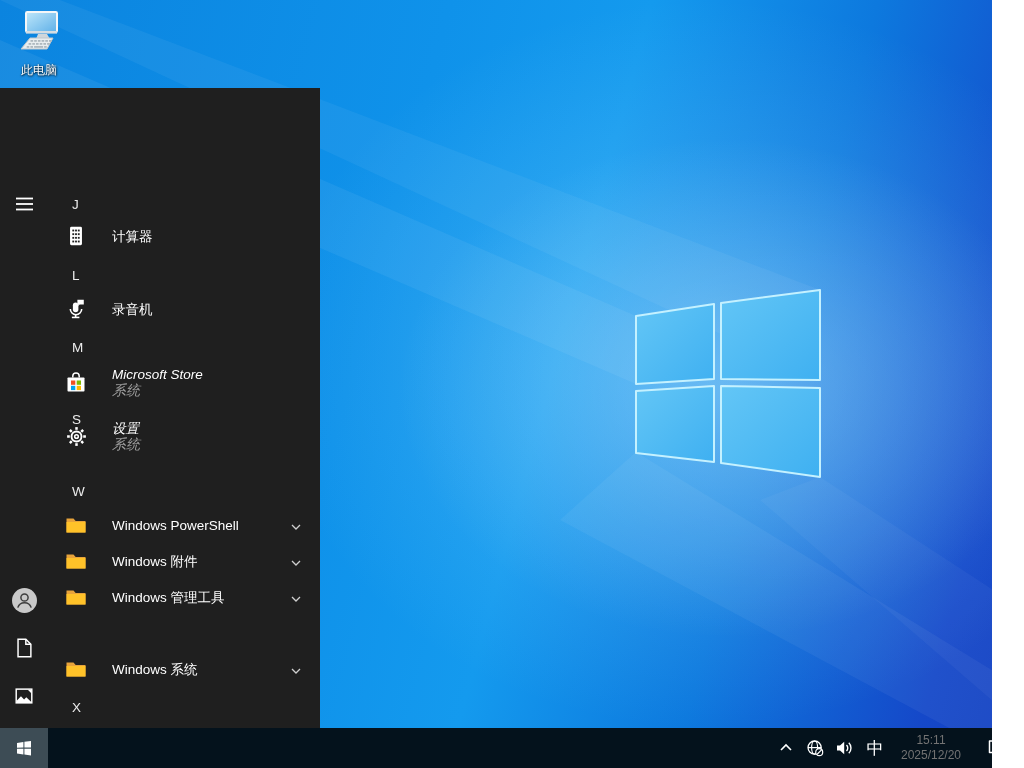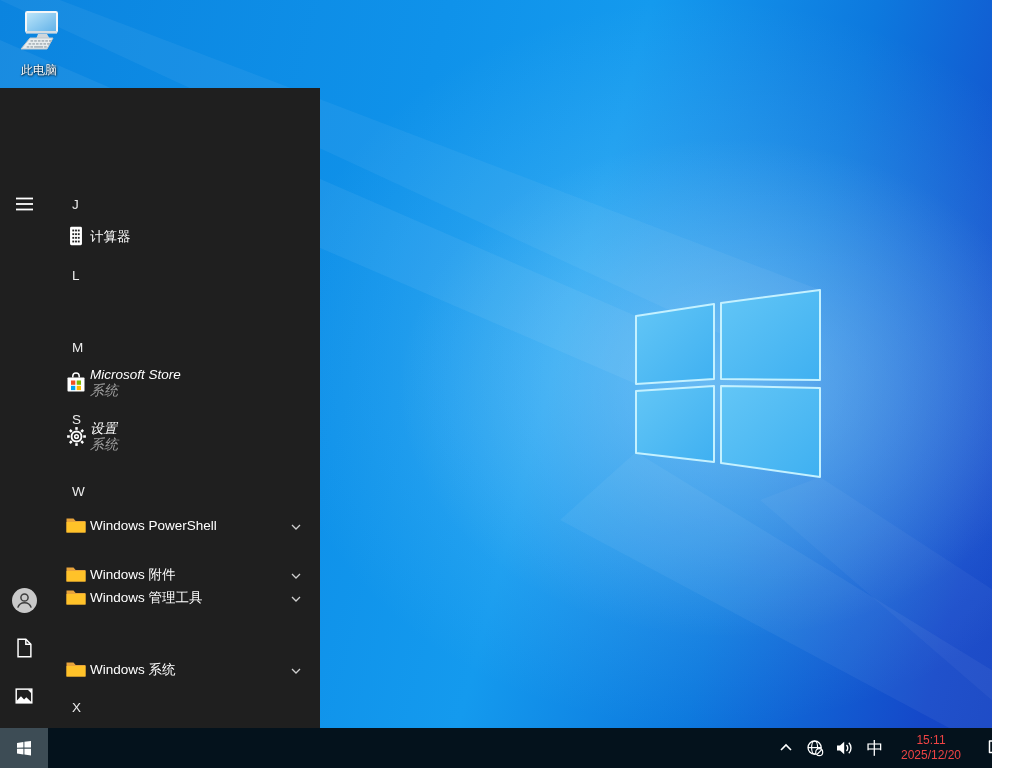"计算器" .app-text { margin-left: 2px -> 24px }
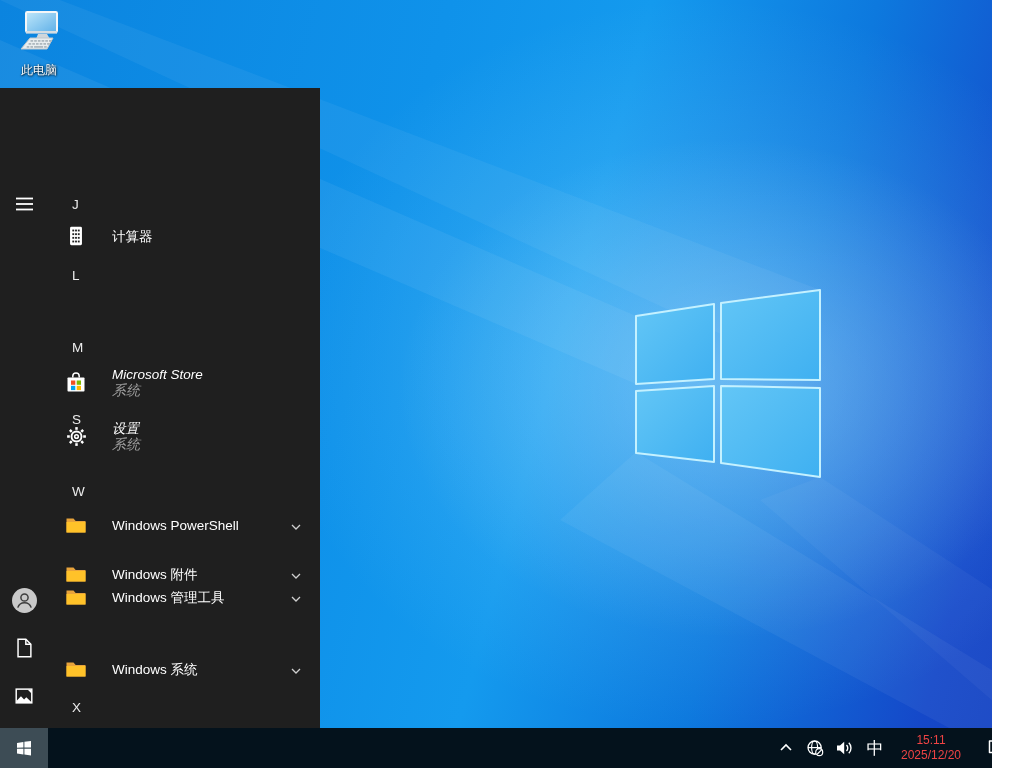"录音机" div.sm-row { html: none -> <div> <span> <svg> <rect></rect> <path></path> <line></line> <line></line> <path></path> </svg> </span> <span> <span>录音机</span> </span> </div> }
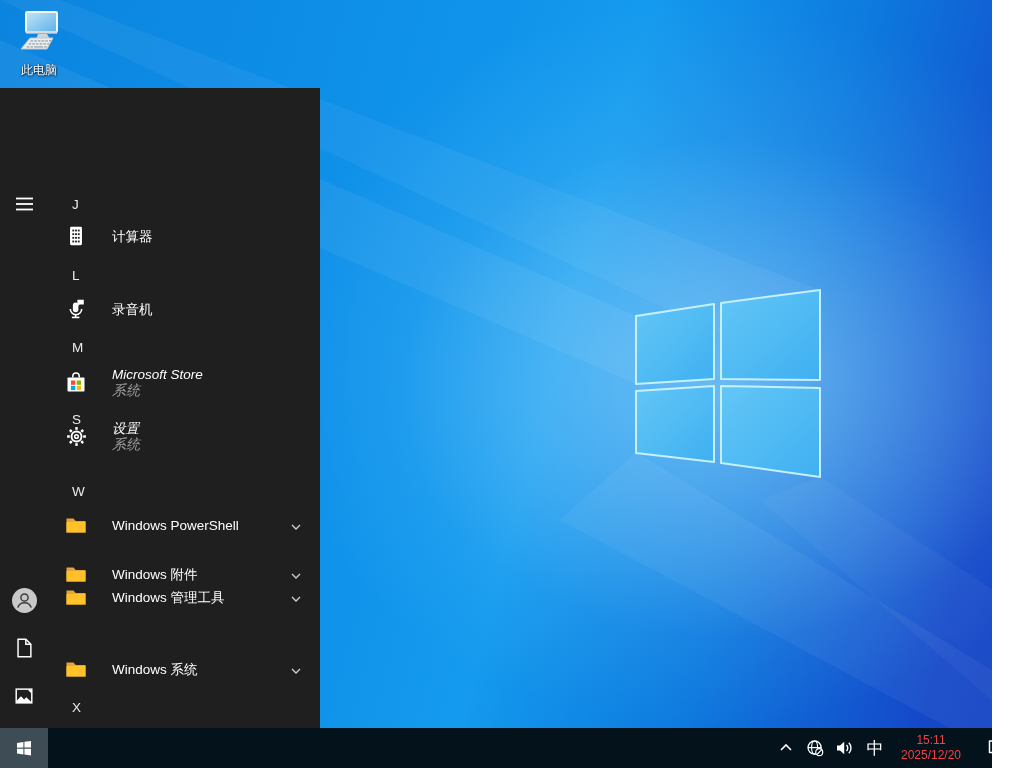"Windows 附件" div.sm-row { top: 468px -> 455px }
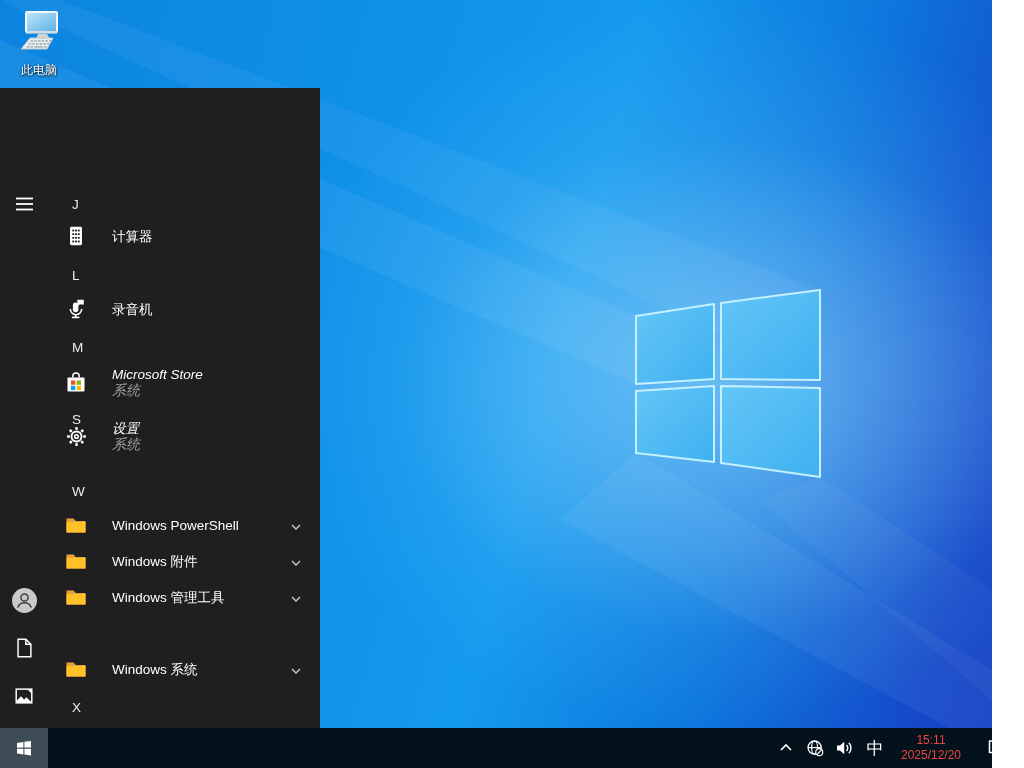"15:11" .clock { color: #ef4444 -> #737373 }
